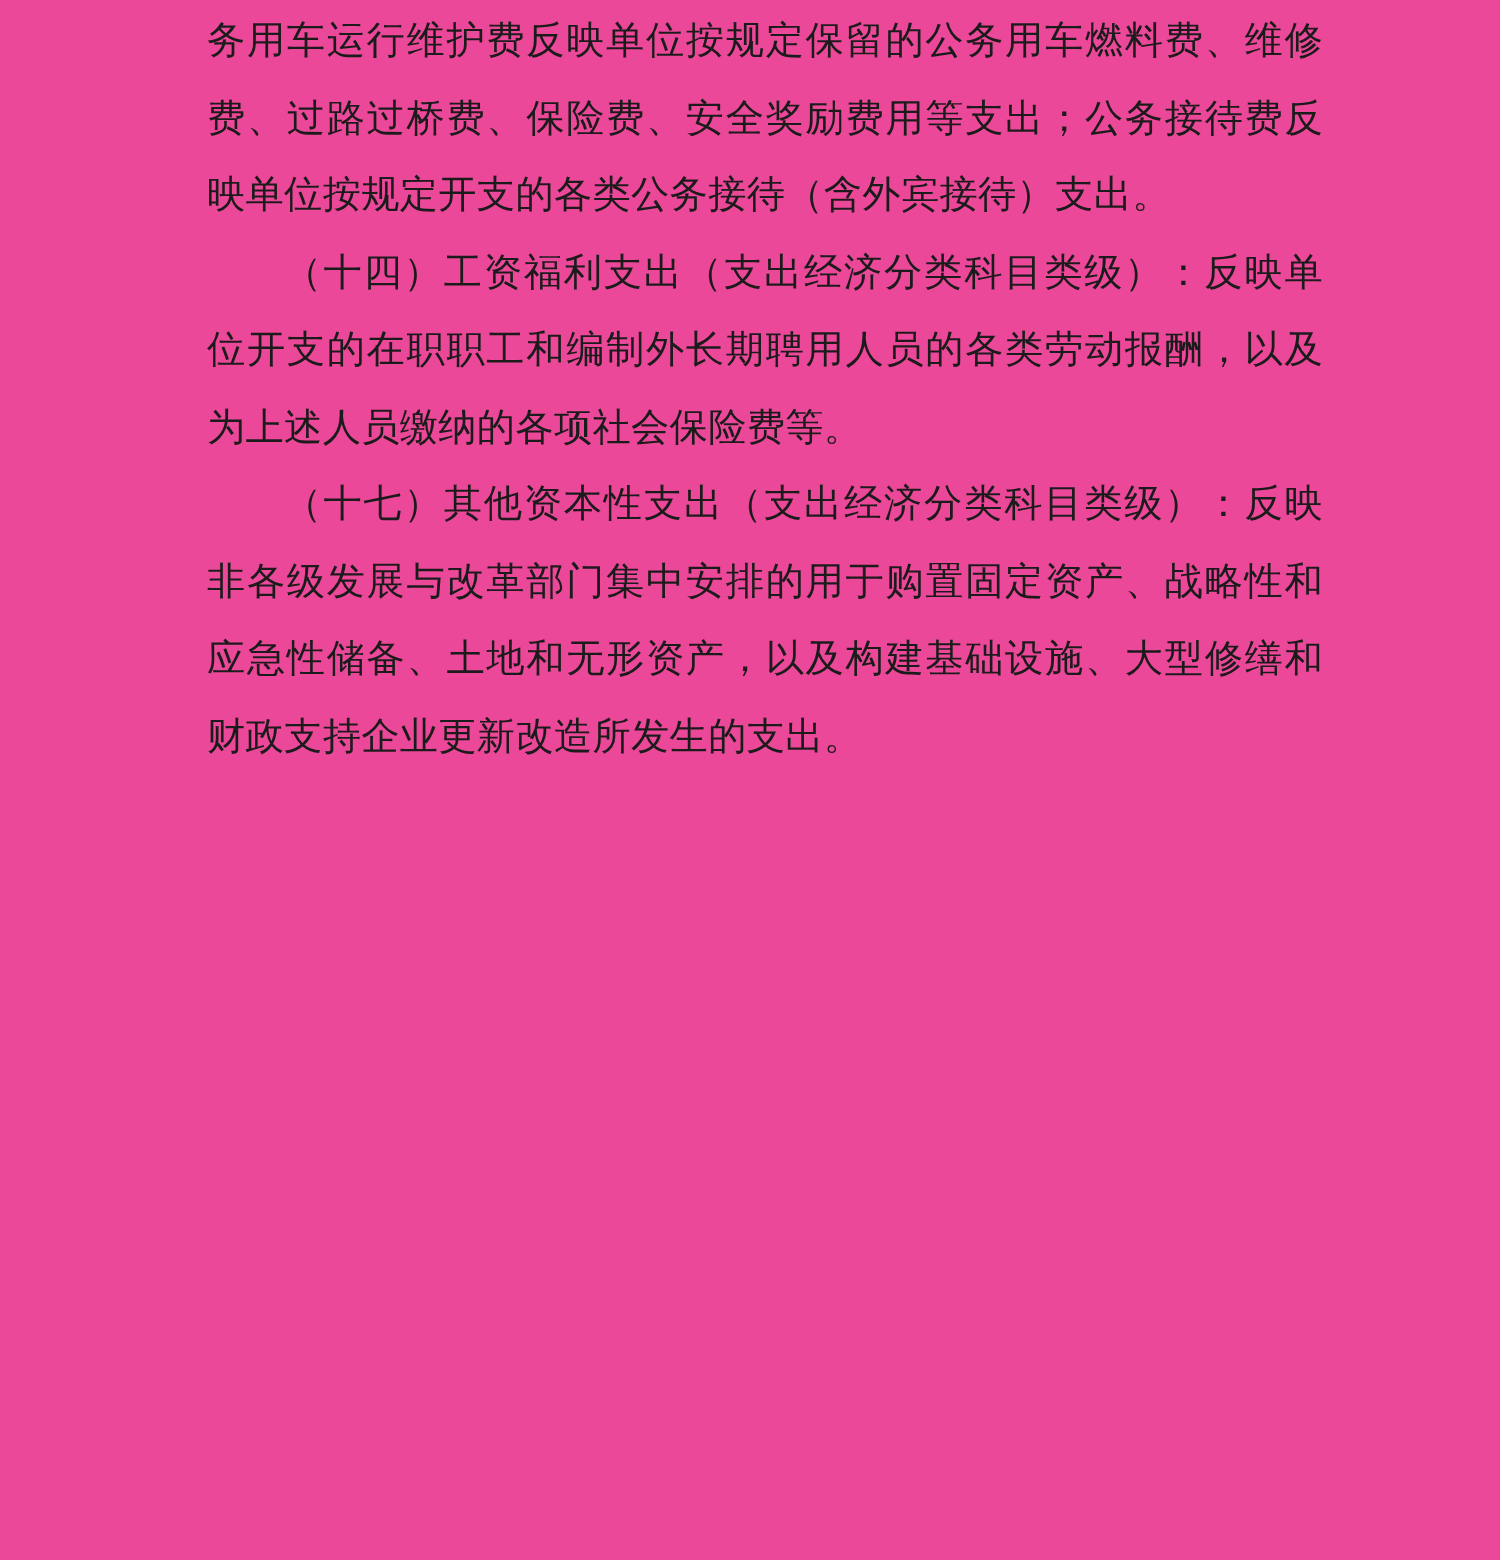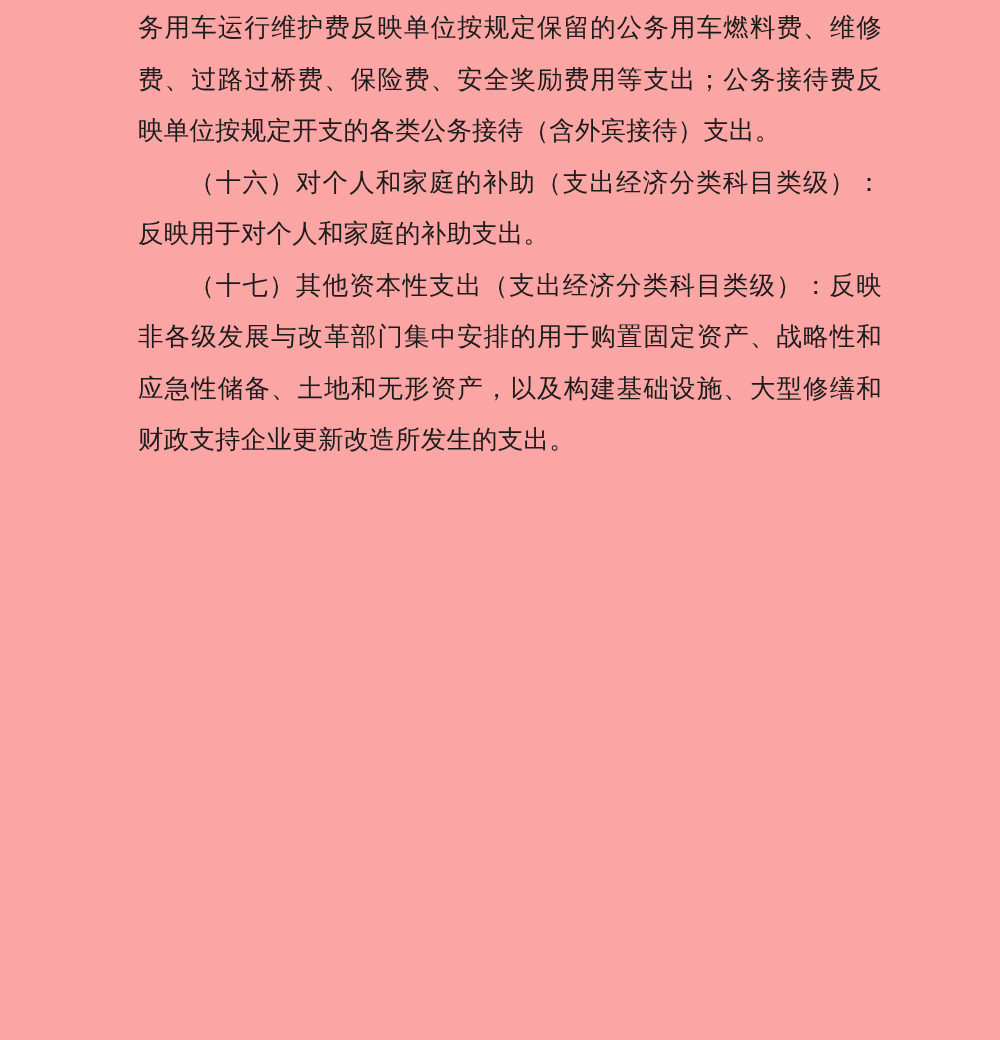"务用车运行维护费反映单位按规定保留的公务用车燃料费、维修费、过路过桥费、保险费、" .page { background: #fca5a5 -> #ec4899 }
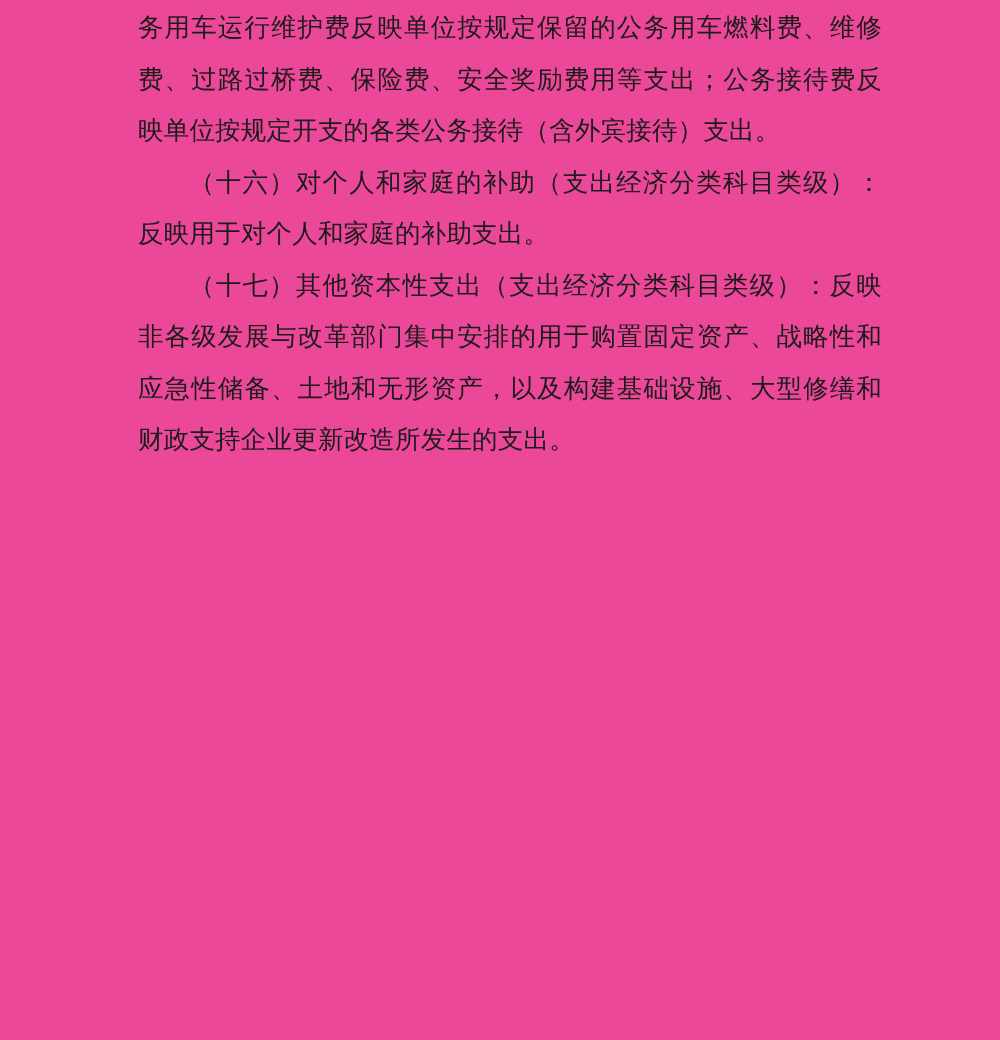"（十四）工资福利支出（支出经济分类科目类级）：反映单位开支的在职职工和编制外长期" p.para { html: none -> <p>（十四）工资福利支出（支出经济分类科目类级）：反映单位开支的在职职工和编制外长期聘用人员的各类劳动报酬，以及为上述人员缴纳的各项社会保险费等。</p> }
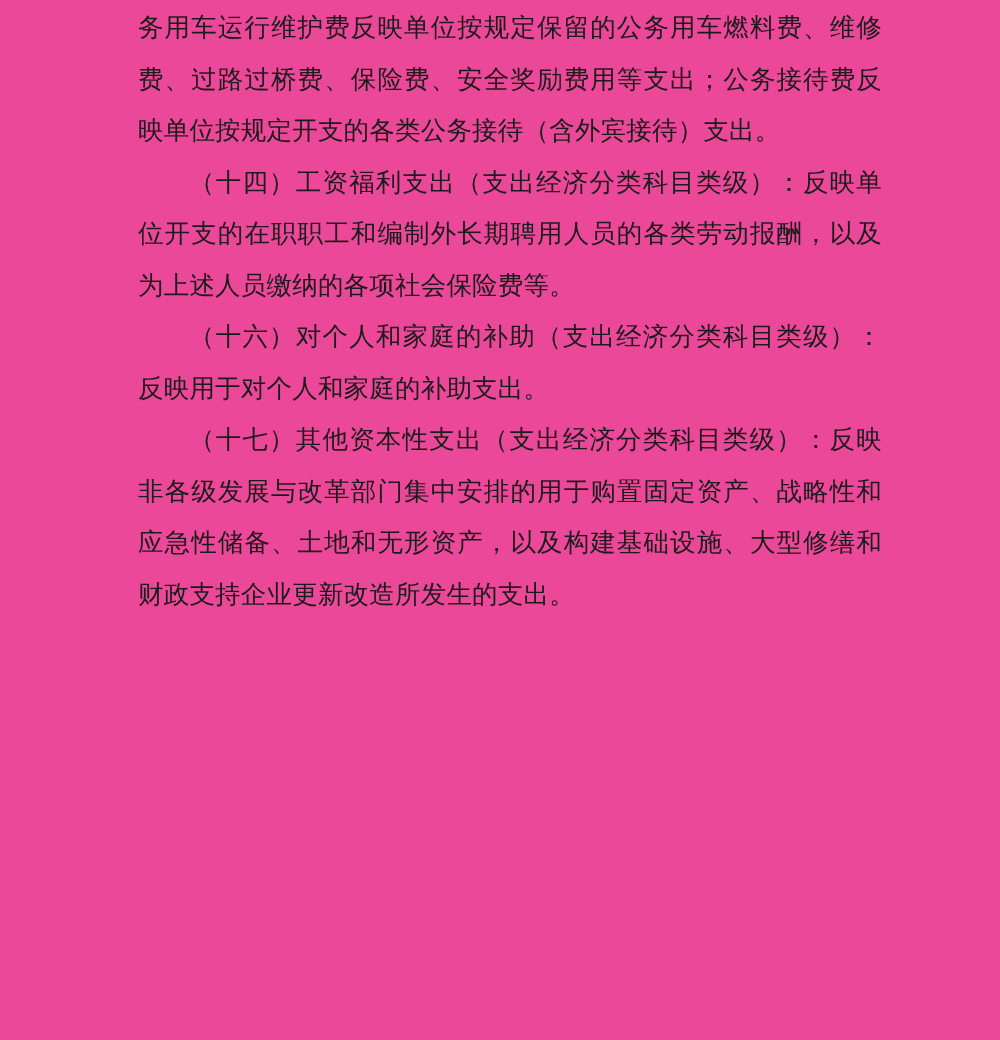"（十六）对个人和家庭的补助（支出经济分类科目类级）：反映用于对个人和家庭的补助支" p.para { html: <p>（十六）对个人和家庭的补助（支出经济分类科目类级）：反映用于对个人和家庭的补助支出。</p> -> none }
